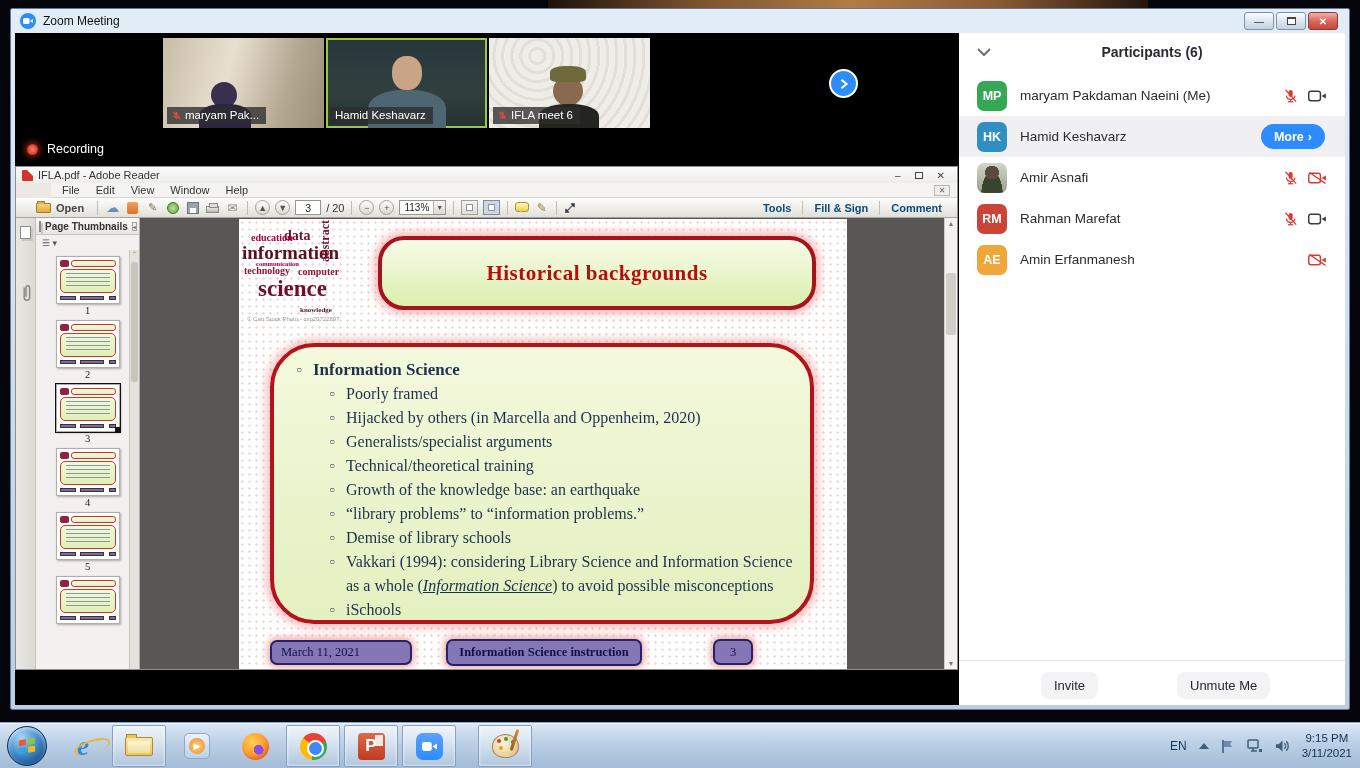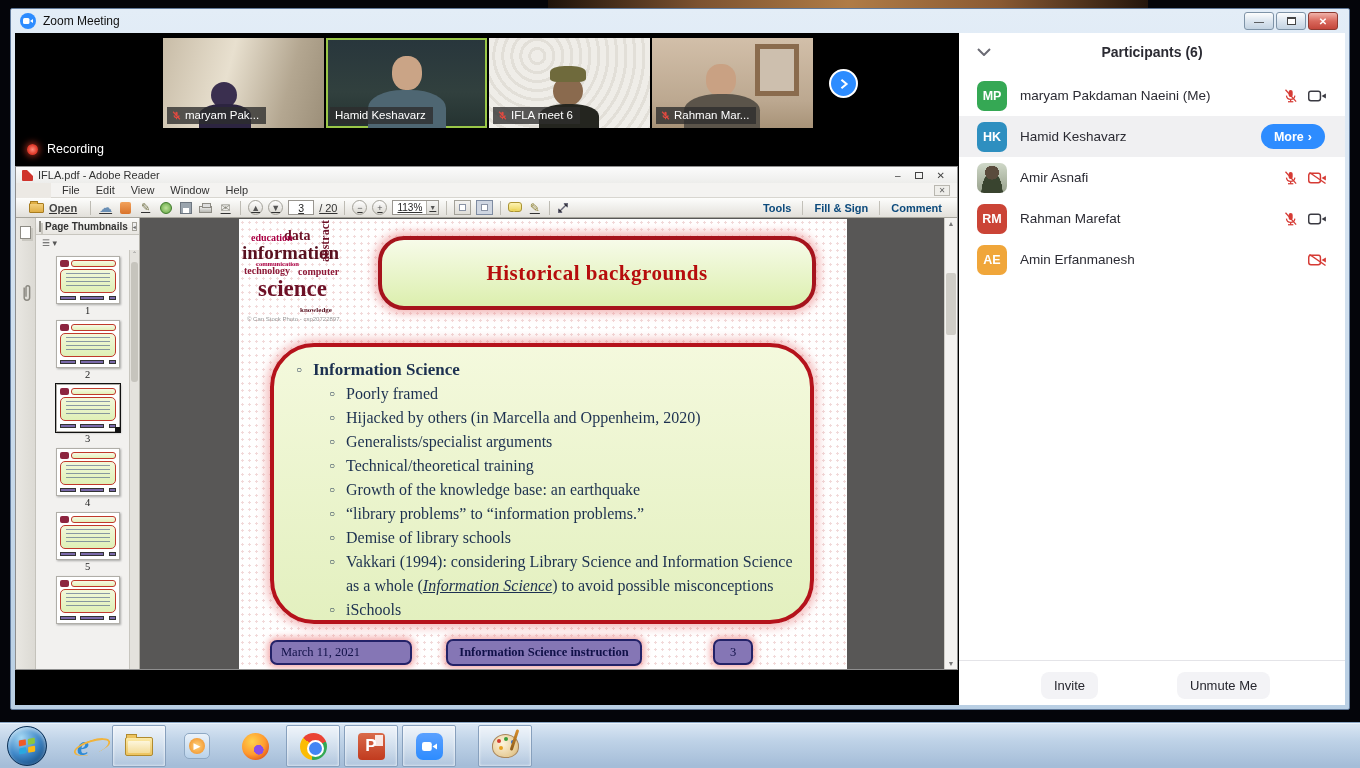"Rahman Mar..." div.vtile { html: <div> <div></div> <div></div> <div></div> <div> <svg> <g> <rect></rect> <path></path> <path></path> <path></path> </g> </svg> <span>Rahman Mar...</span> </div> </div> -> none }
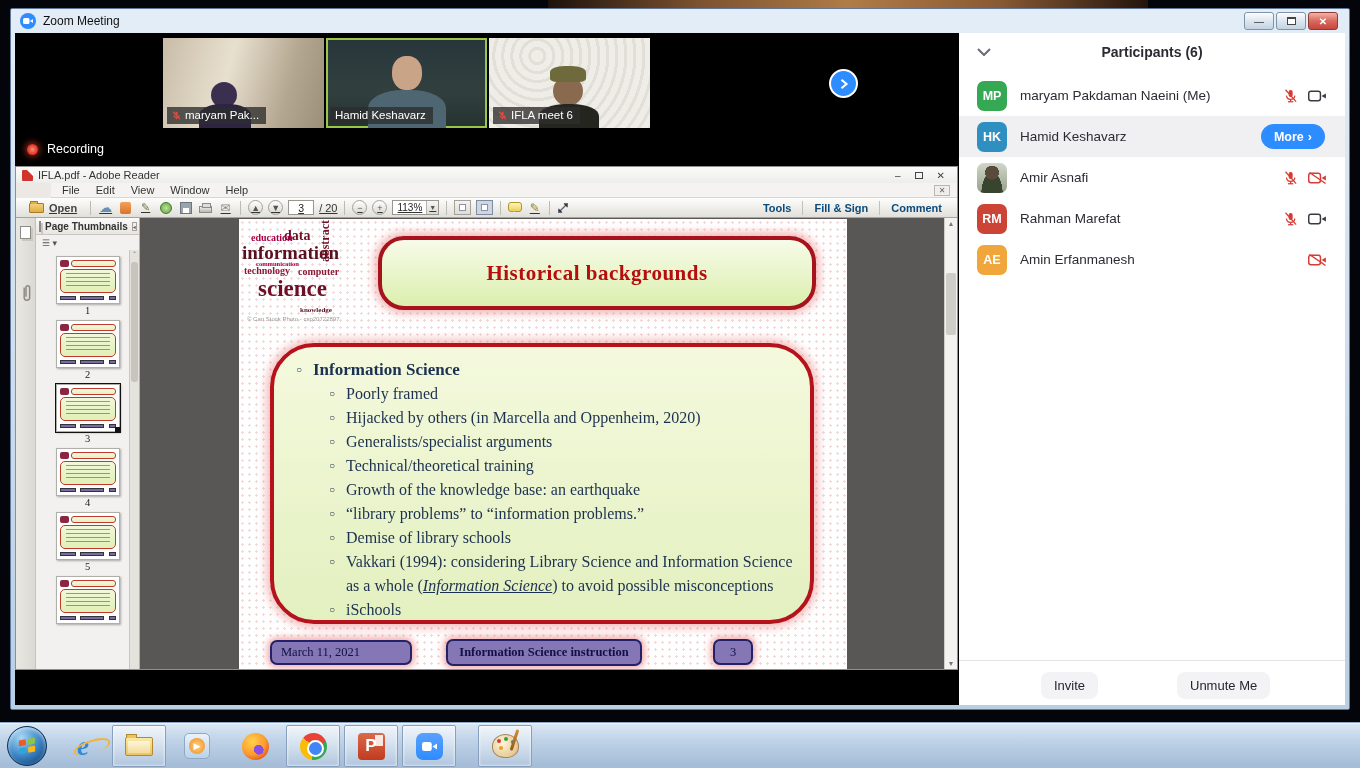"Open" .atool { padding: 0 7px -> 0 14px; text-decoration: underline -> none }
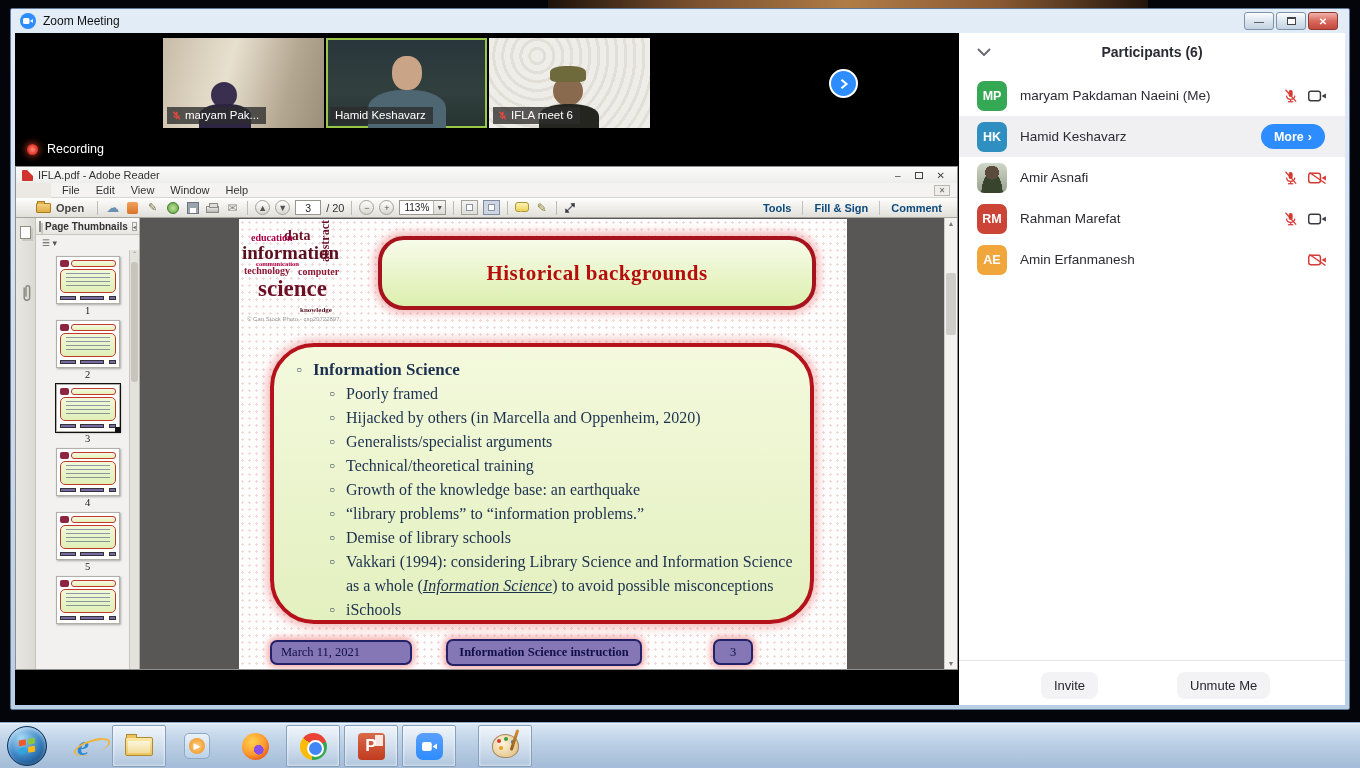"EN" div.tray { html: none -> <div> <span>EN</span> <span></span> <svg> <path></path> <path></path> </svg> <svg> <rect></rect> <path></path> <path></path> </svg> <svg> <path></path> <path></path> </svg> <span> <span>9:15 PM</span><br> <span>3/11/2021</span> </span> </div> }
